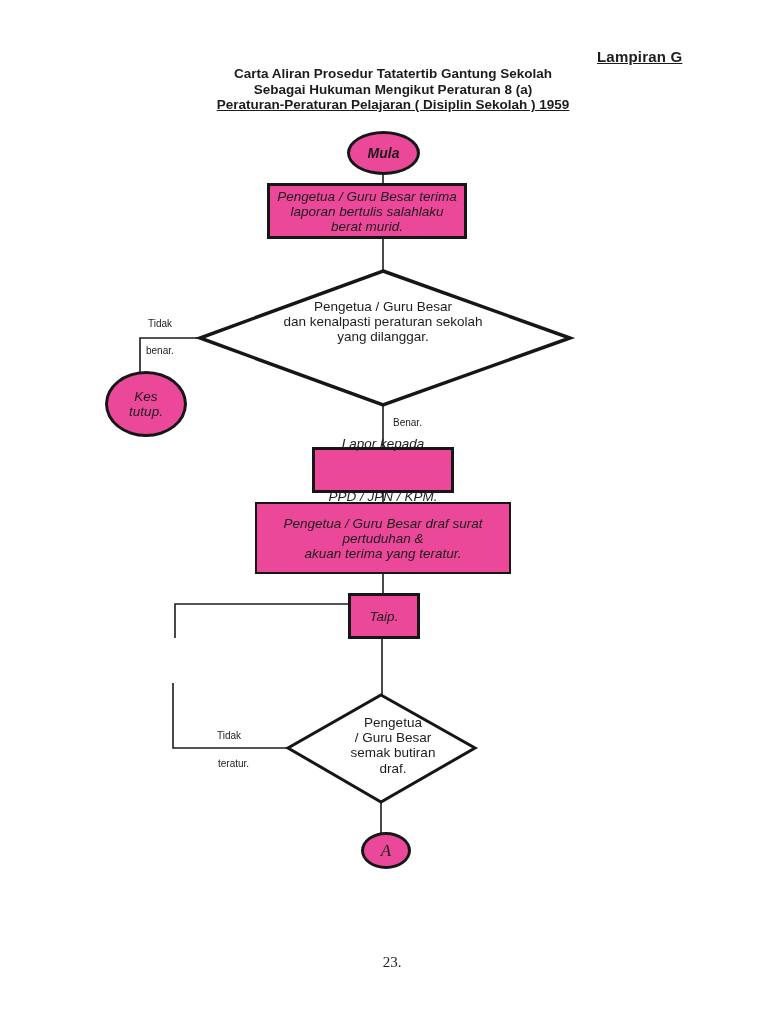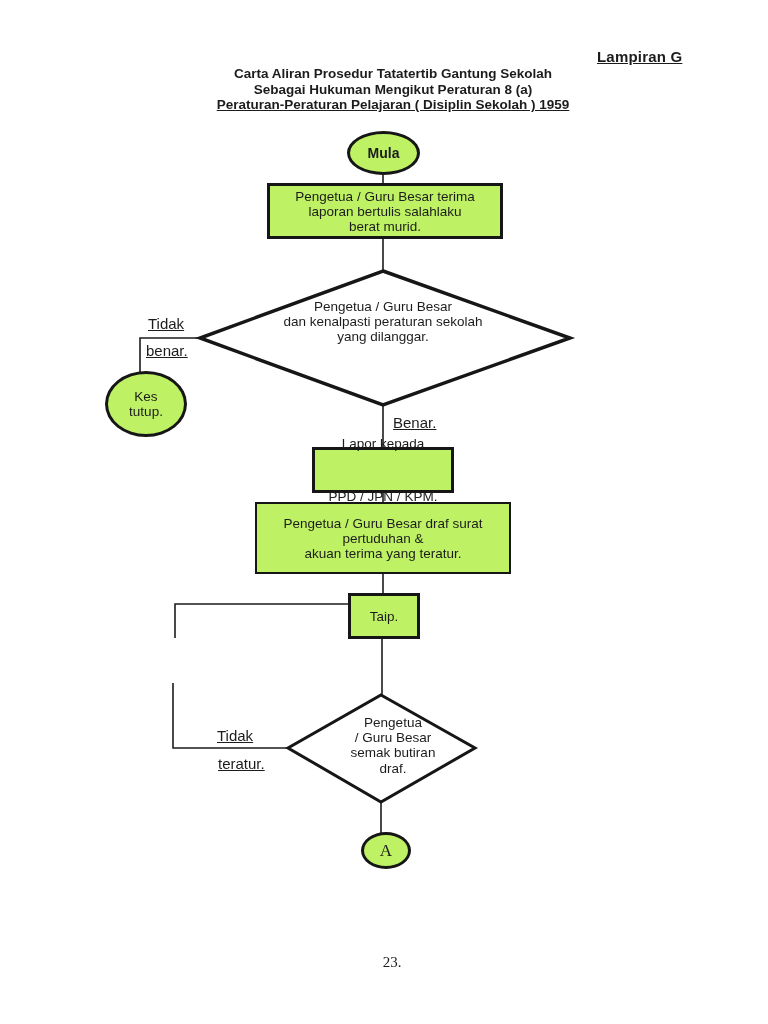"Mula" .shape { background: #bef264 -> #ec4899; font-style: none -> italic }
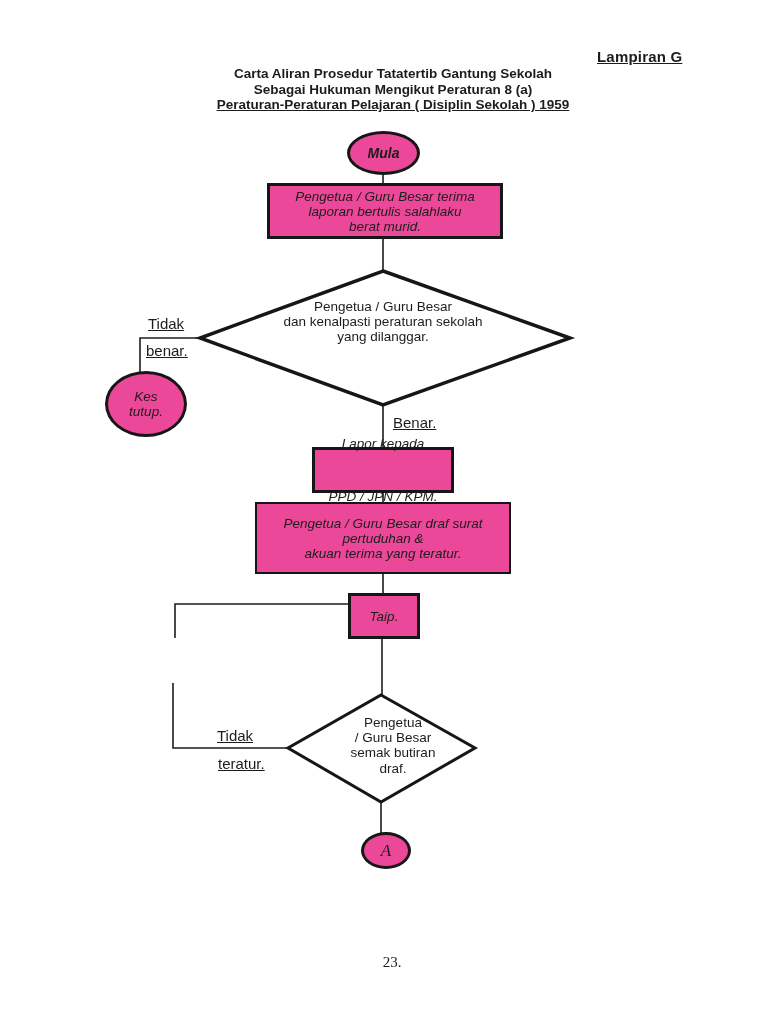"Pengetua / Guru Besar terima" .box-report { width: 236px -> 200px }
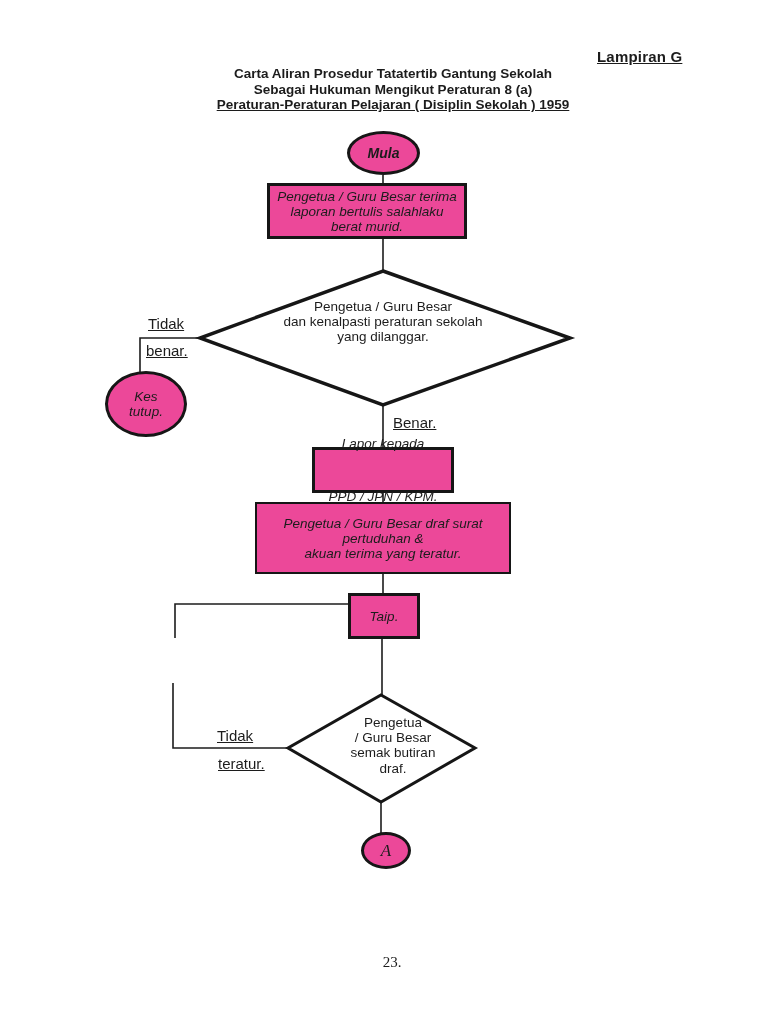"Tidak" .lbl { font-size: 15px -> 10px; text-decoration: underline -> none }
